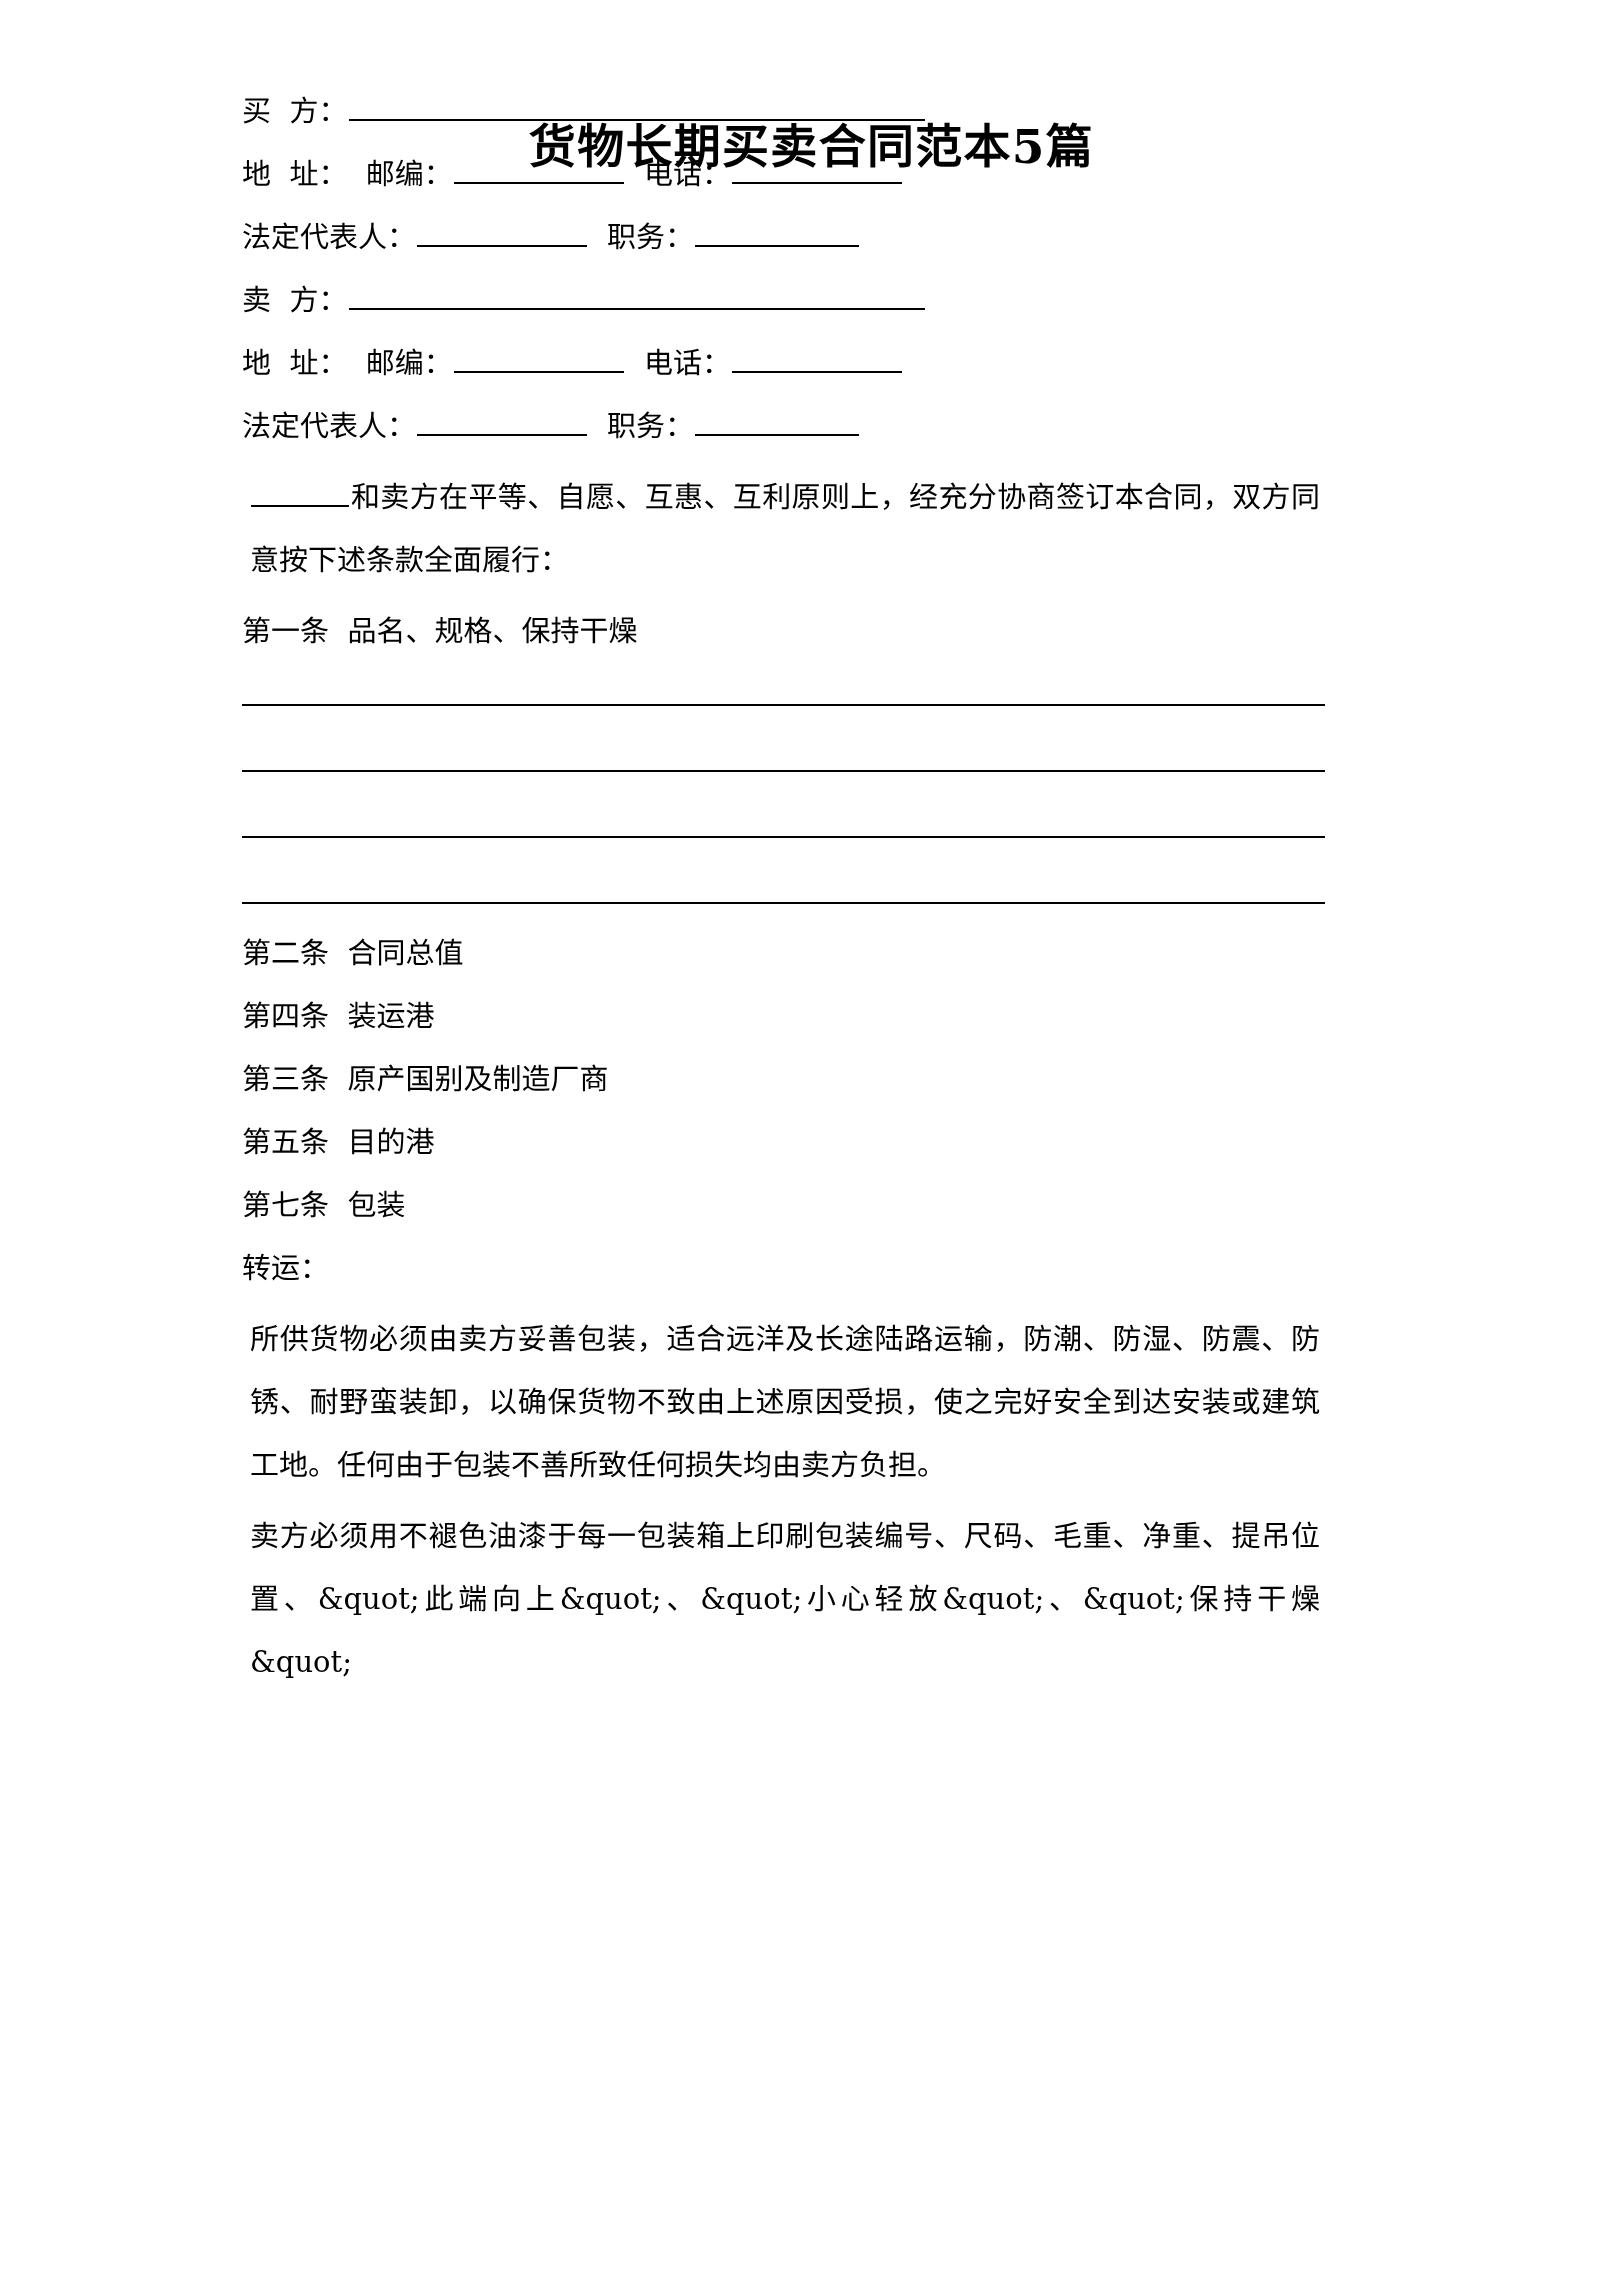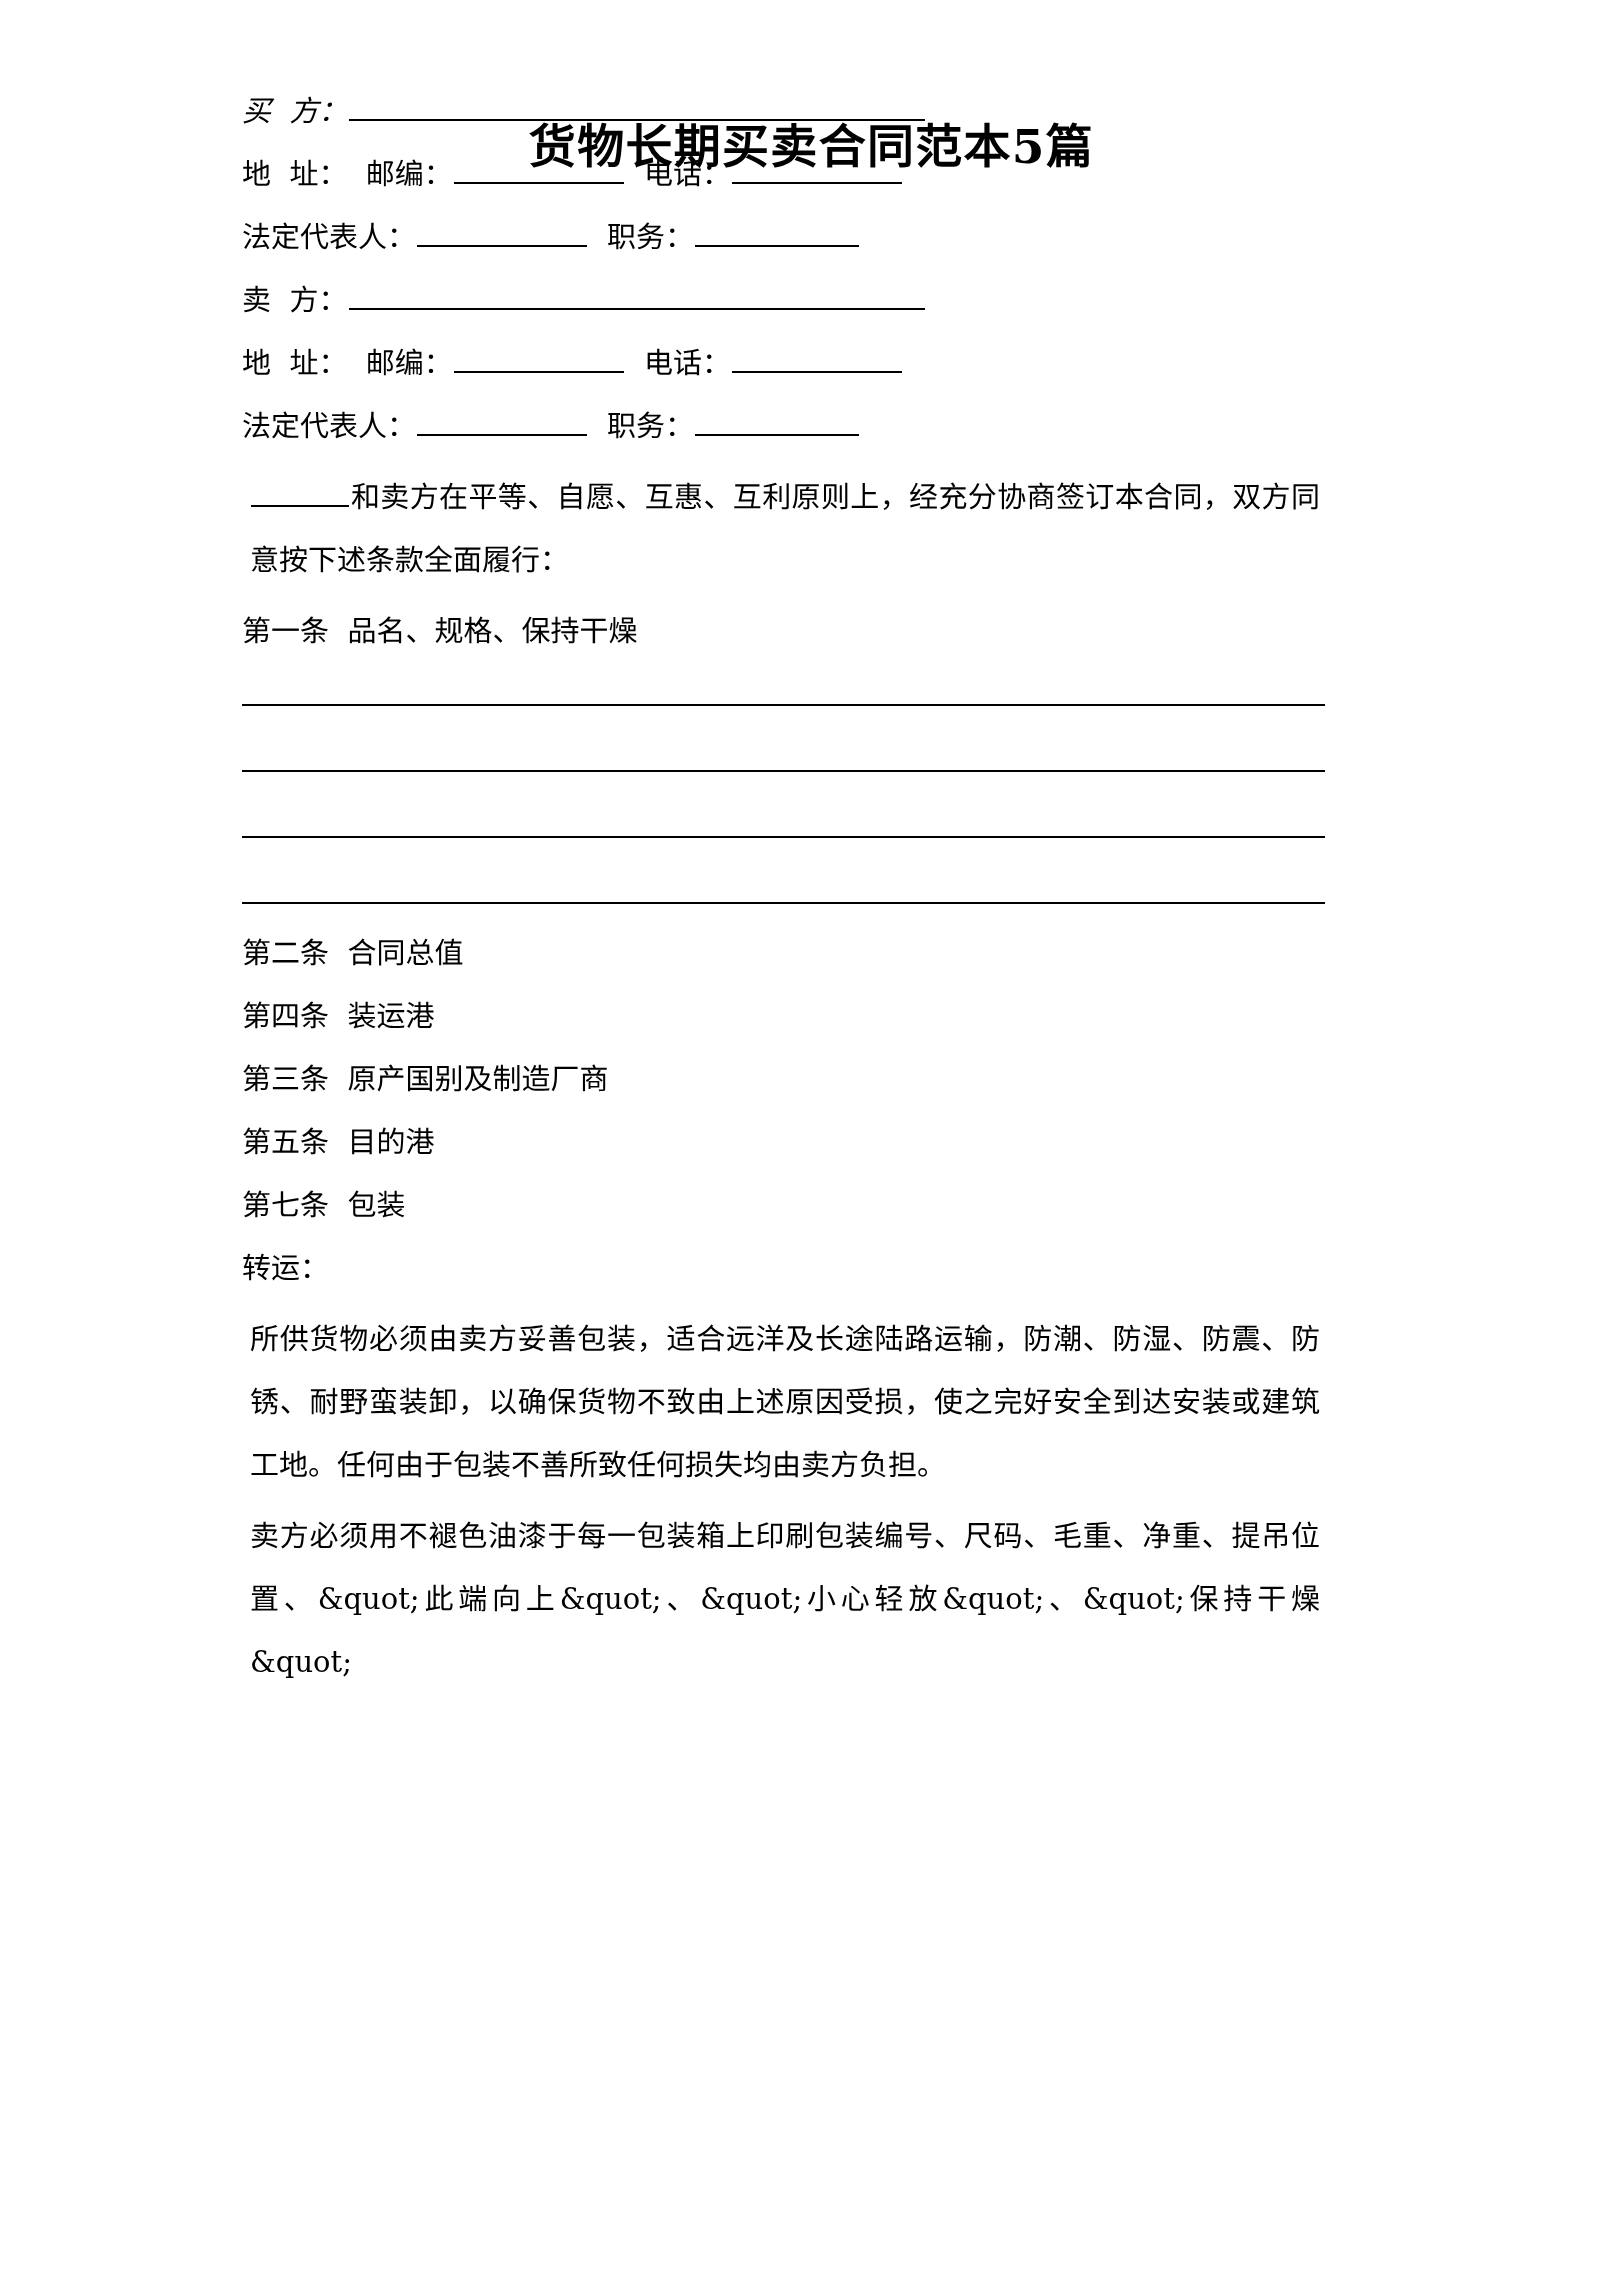"买 方：" .first-field { font-style: italic -> none }
